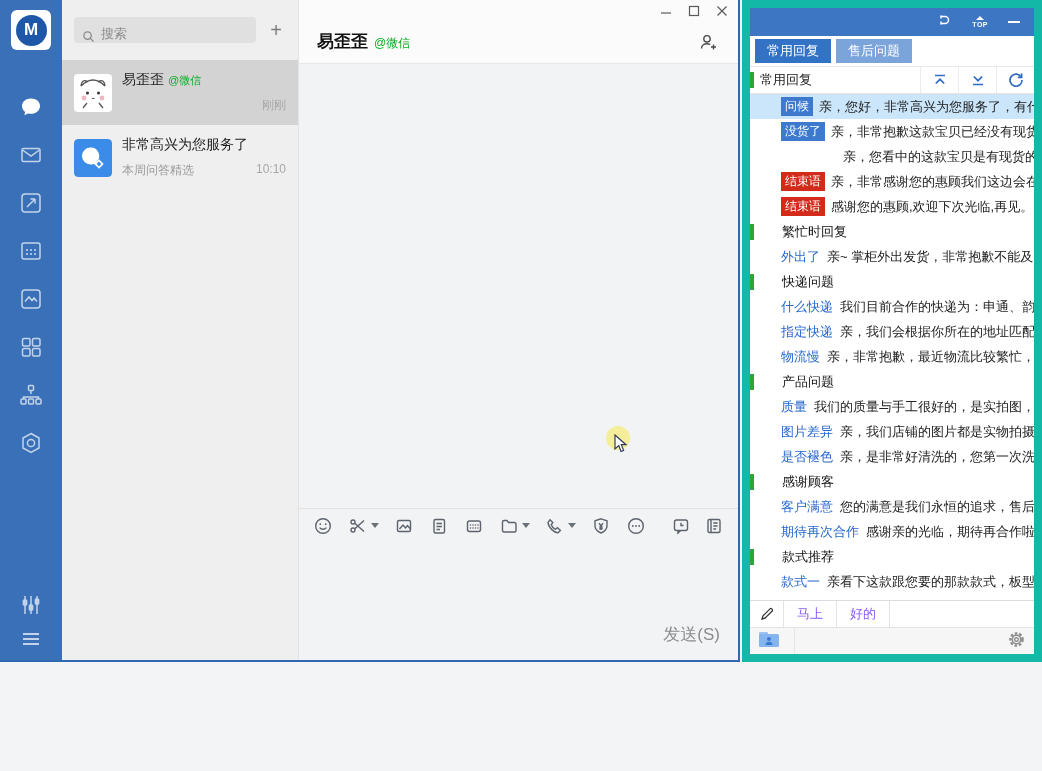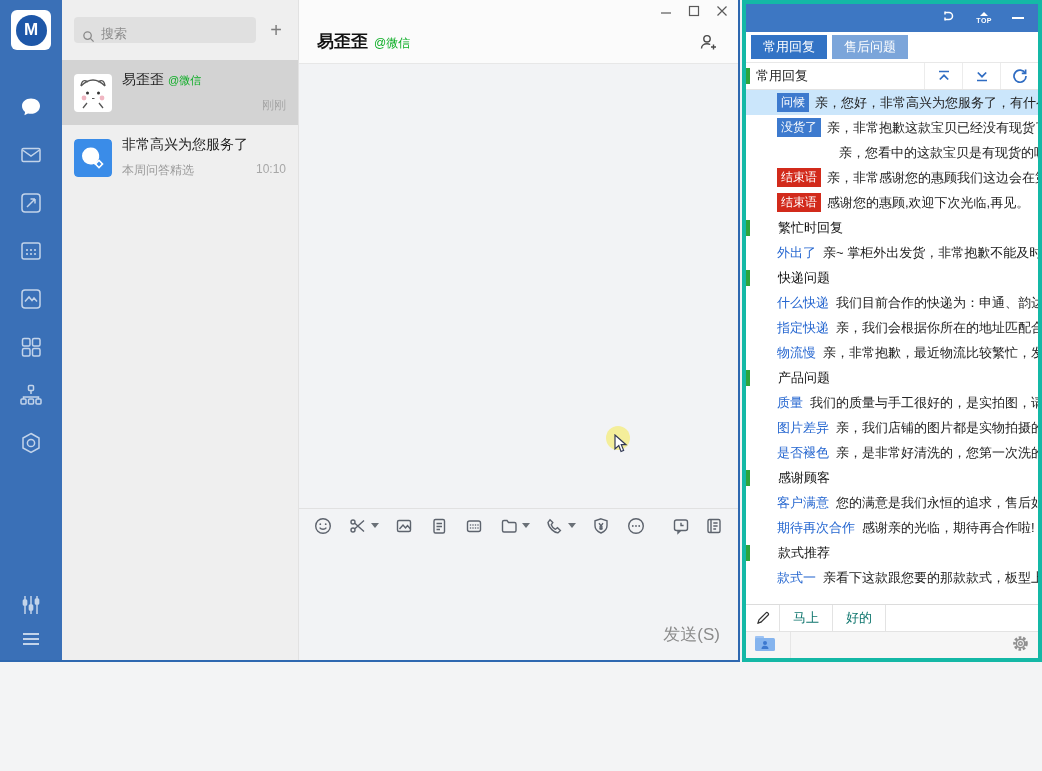"常用回复" .side-panel { border: 4px solid #14b8a6 -> 8px solid #14b8a6 }
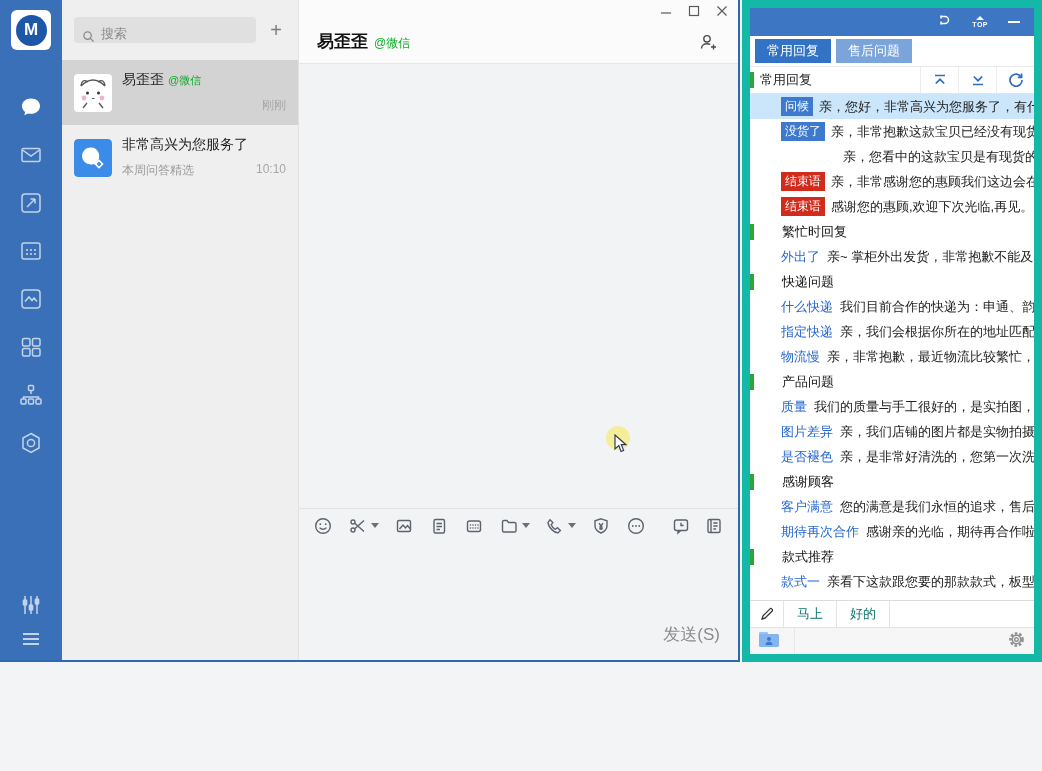"马上" .qb-cell { color: #0f766e -> #8b5cf6 }
